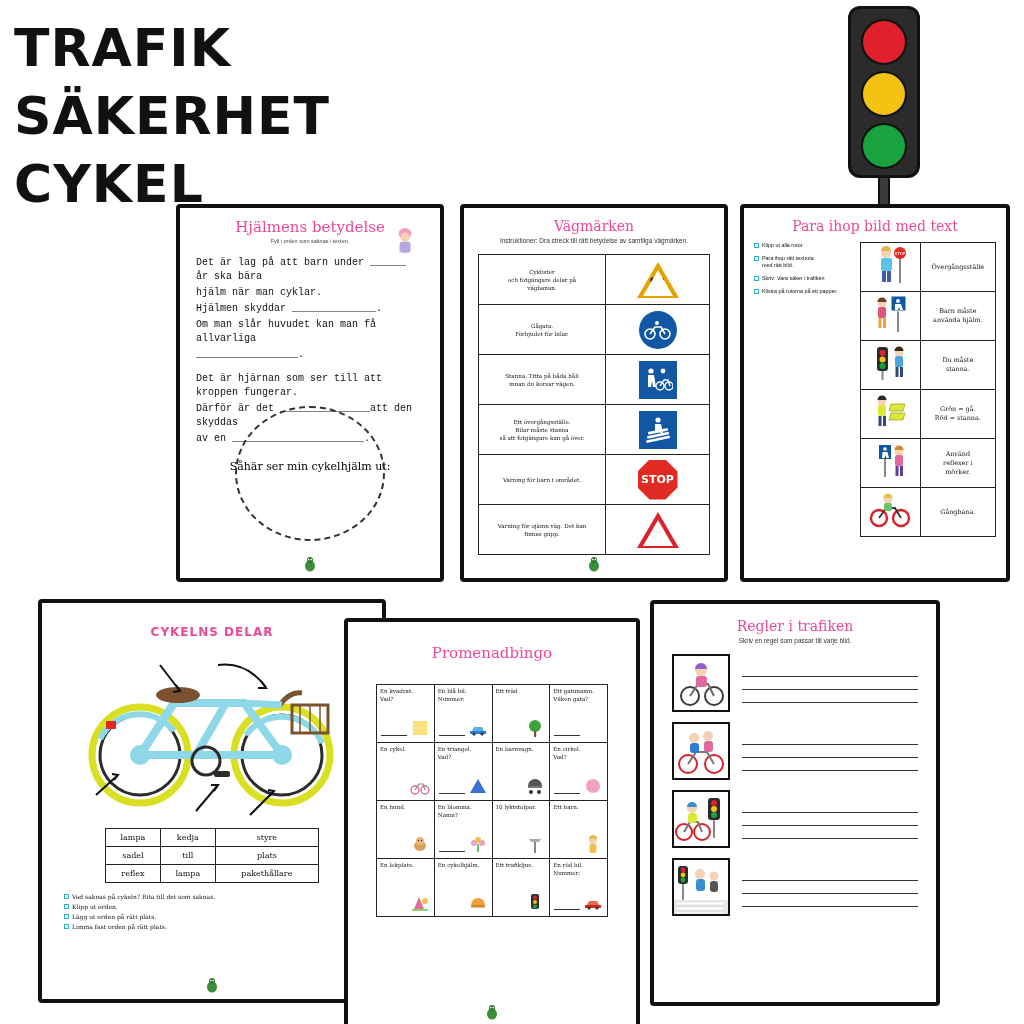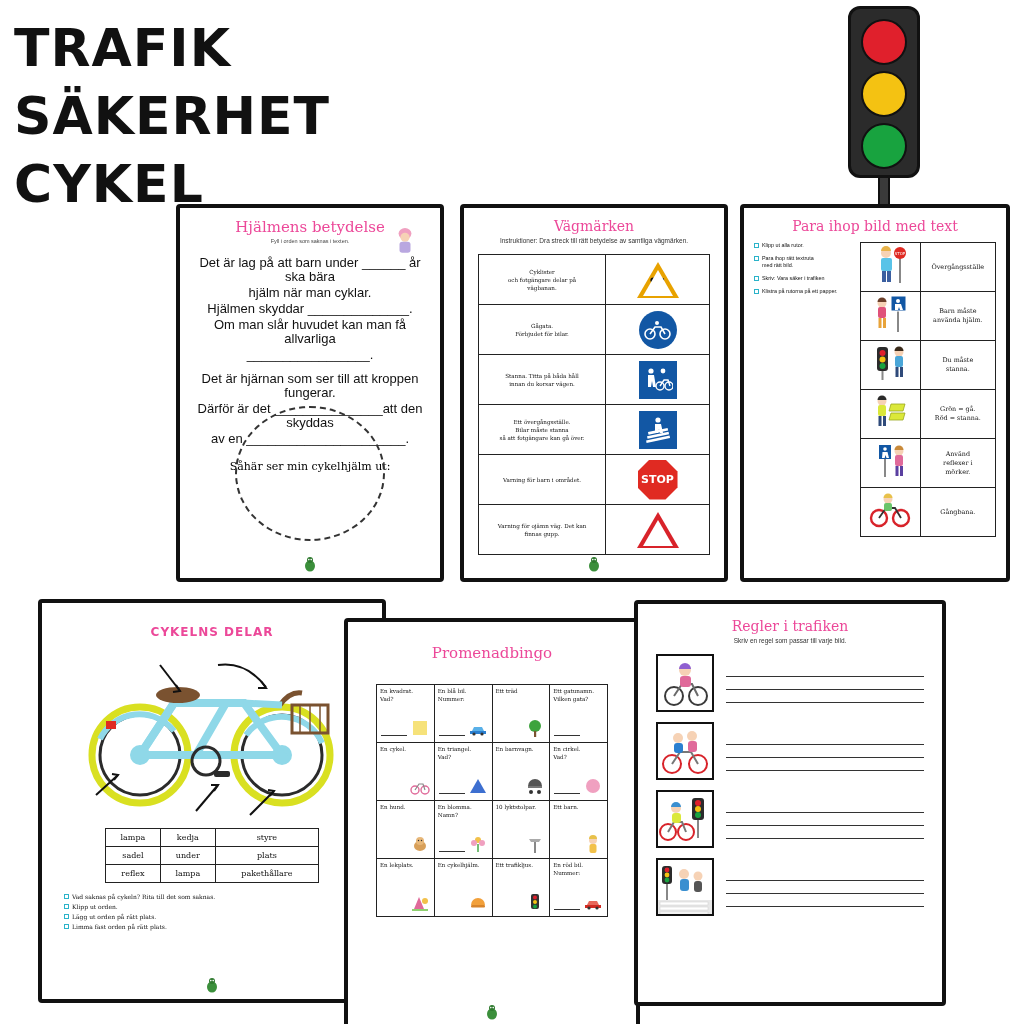"Det är lag på att" .helmet-lines { font-family: Liberation Sans, sans-serif -> Liberation Mono, monospace; font-size: 13px -> 10px; text-align: center -> none }
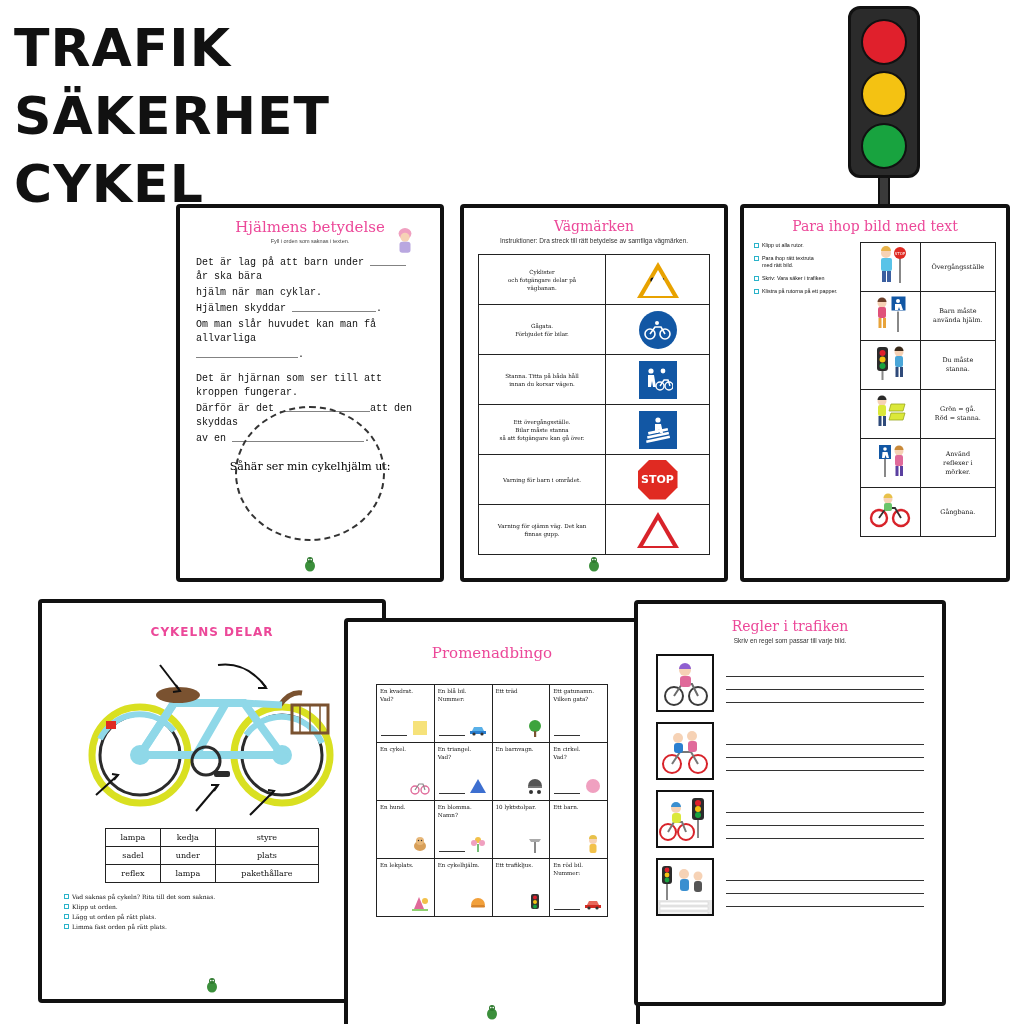"Regler i trafiken" #sheet-rules { left: 634px -> 650px; width: 312px -> 290px }
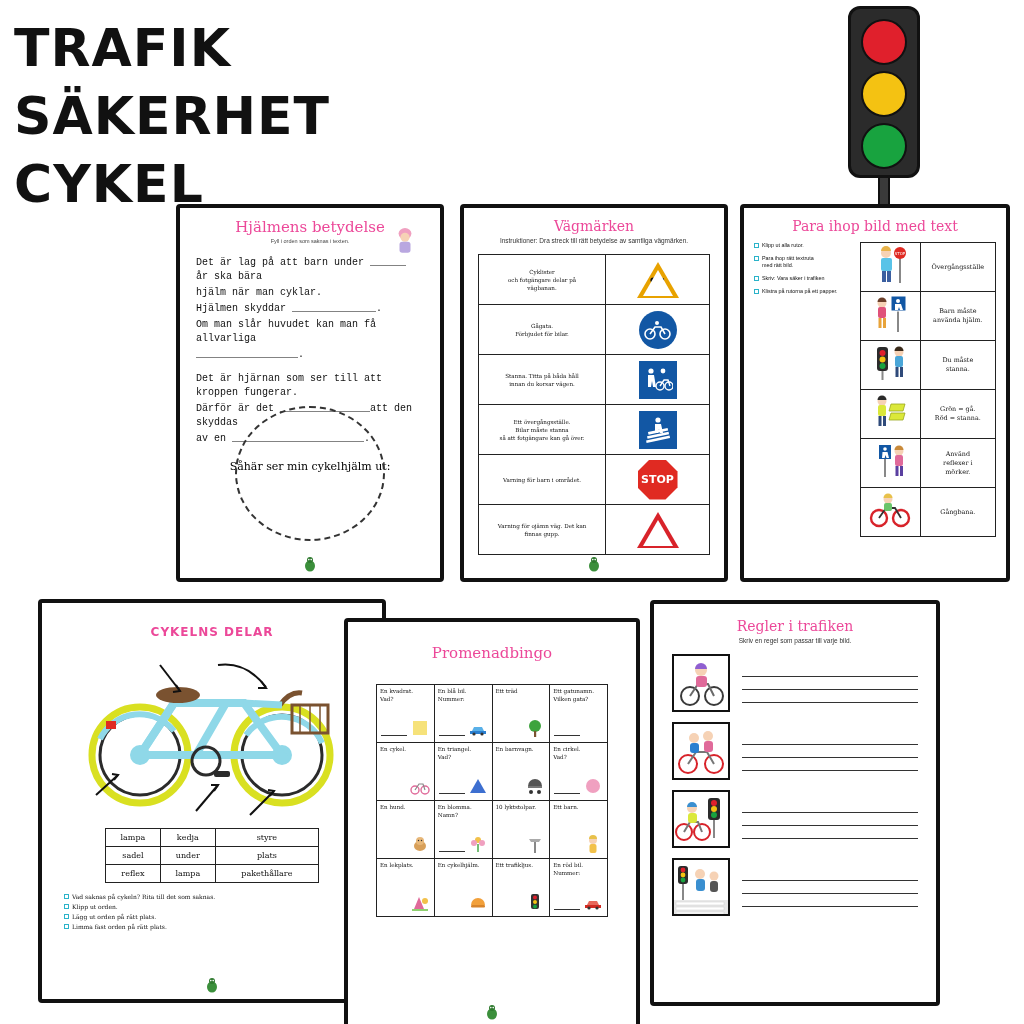"under" td { text: under -> till }
